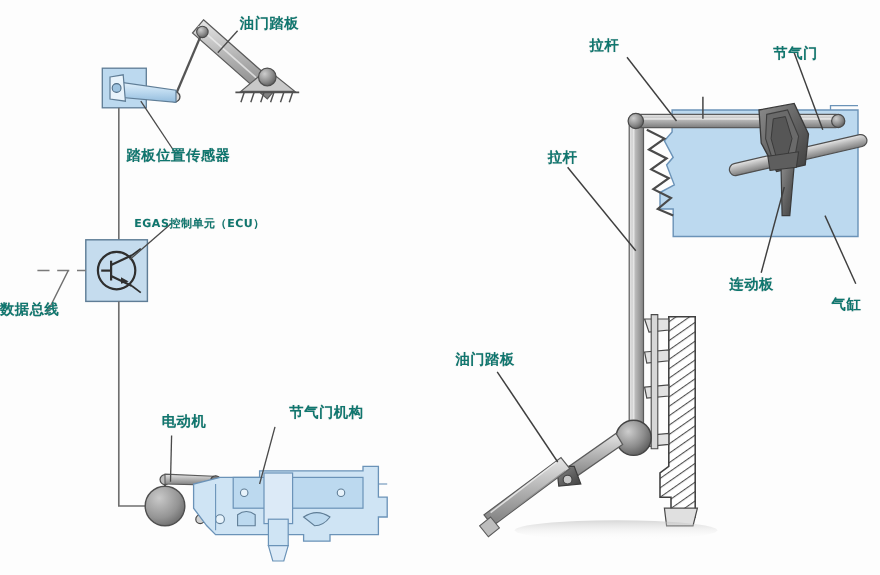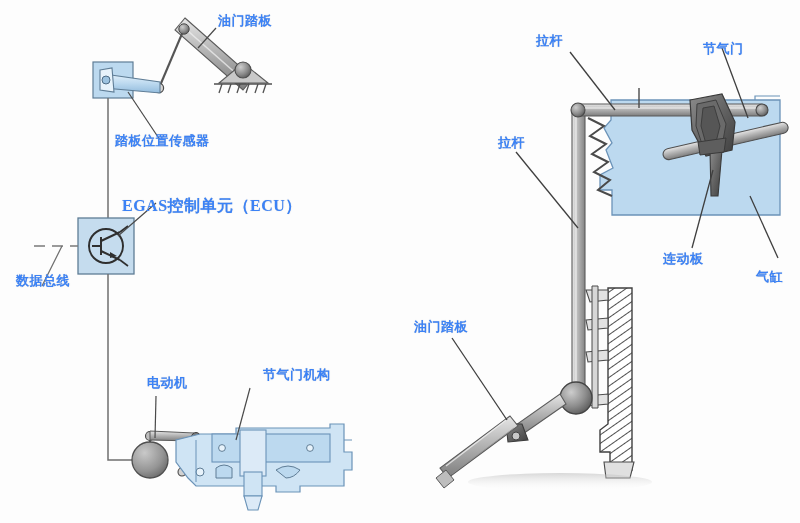"油门踏板" .lbl { color: #3b82f6 -> #0f766e }
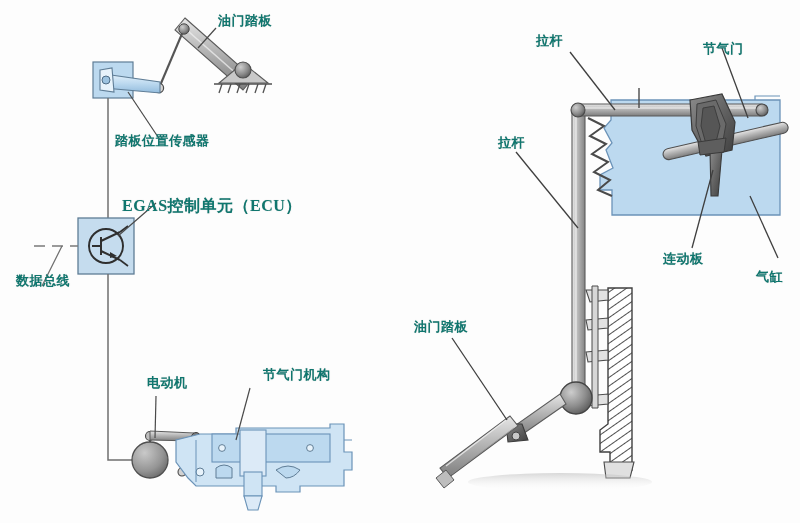"EGAS控制单元（ECU）" .lbl.sm { font-family: Liberation Serif, serif -> none; font-size: 16px -> 10px }
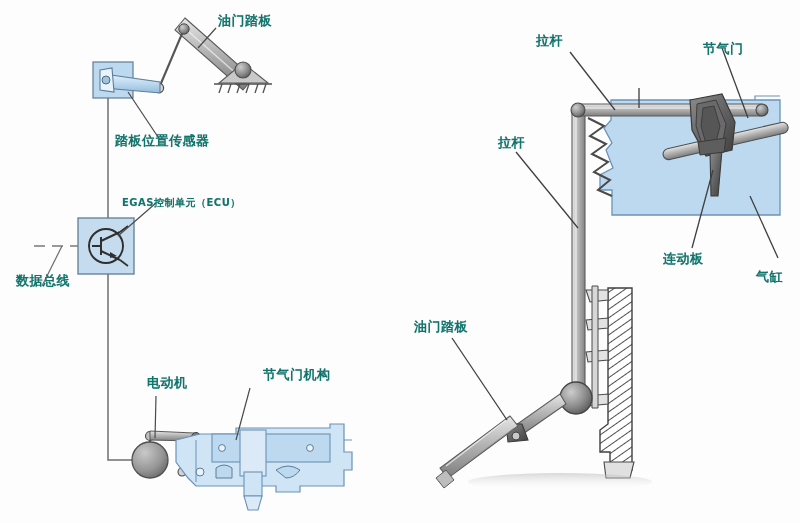"数据总线" div.lbl { left: 16px -> 0 }
